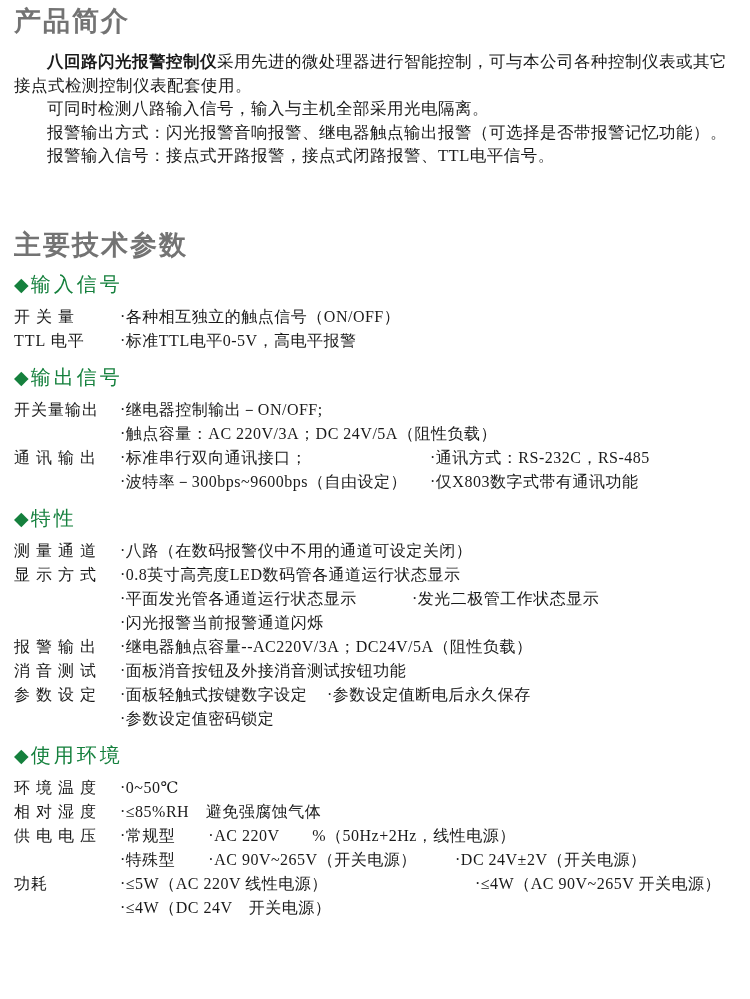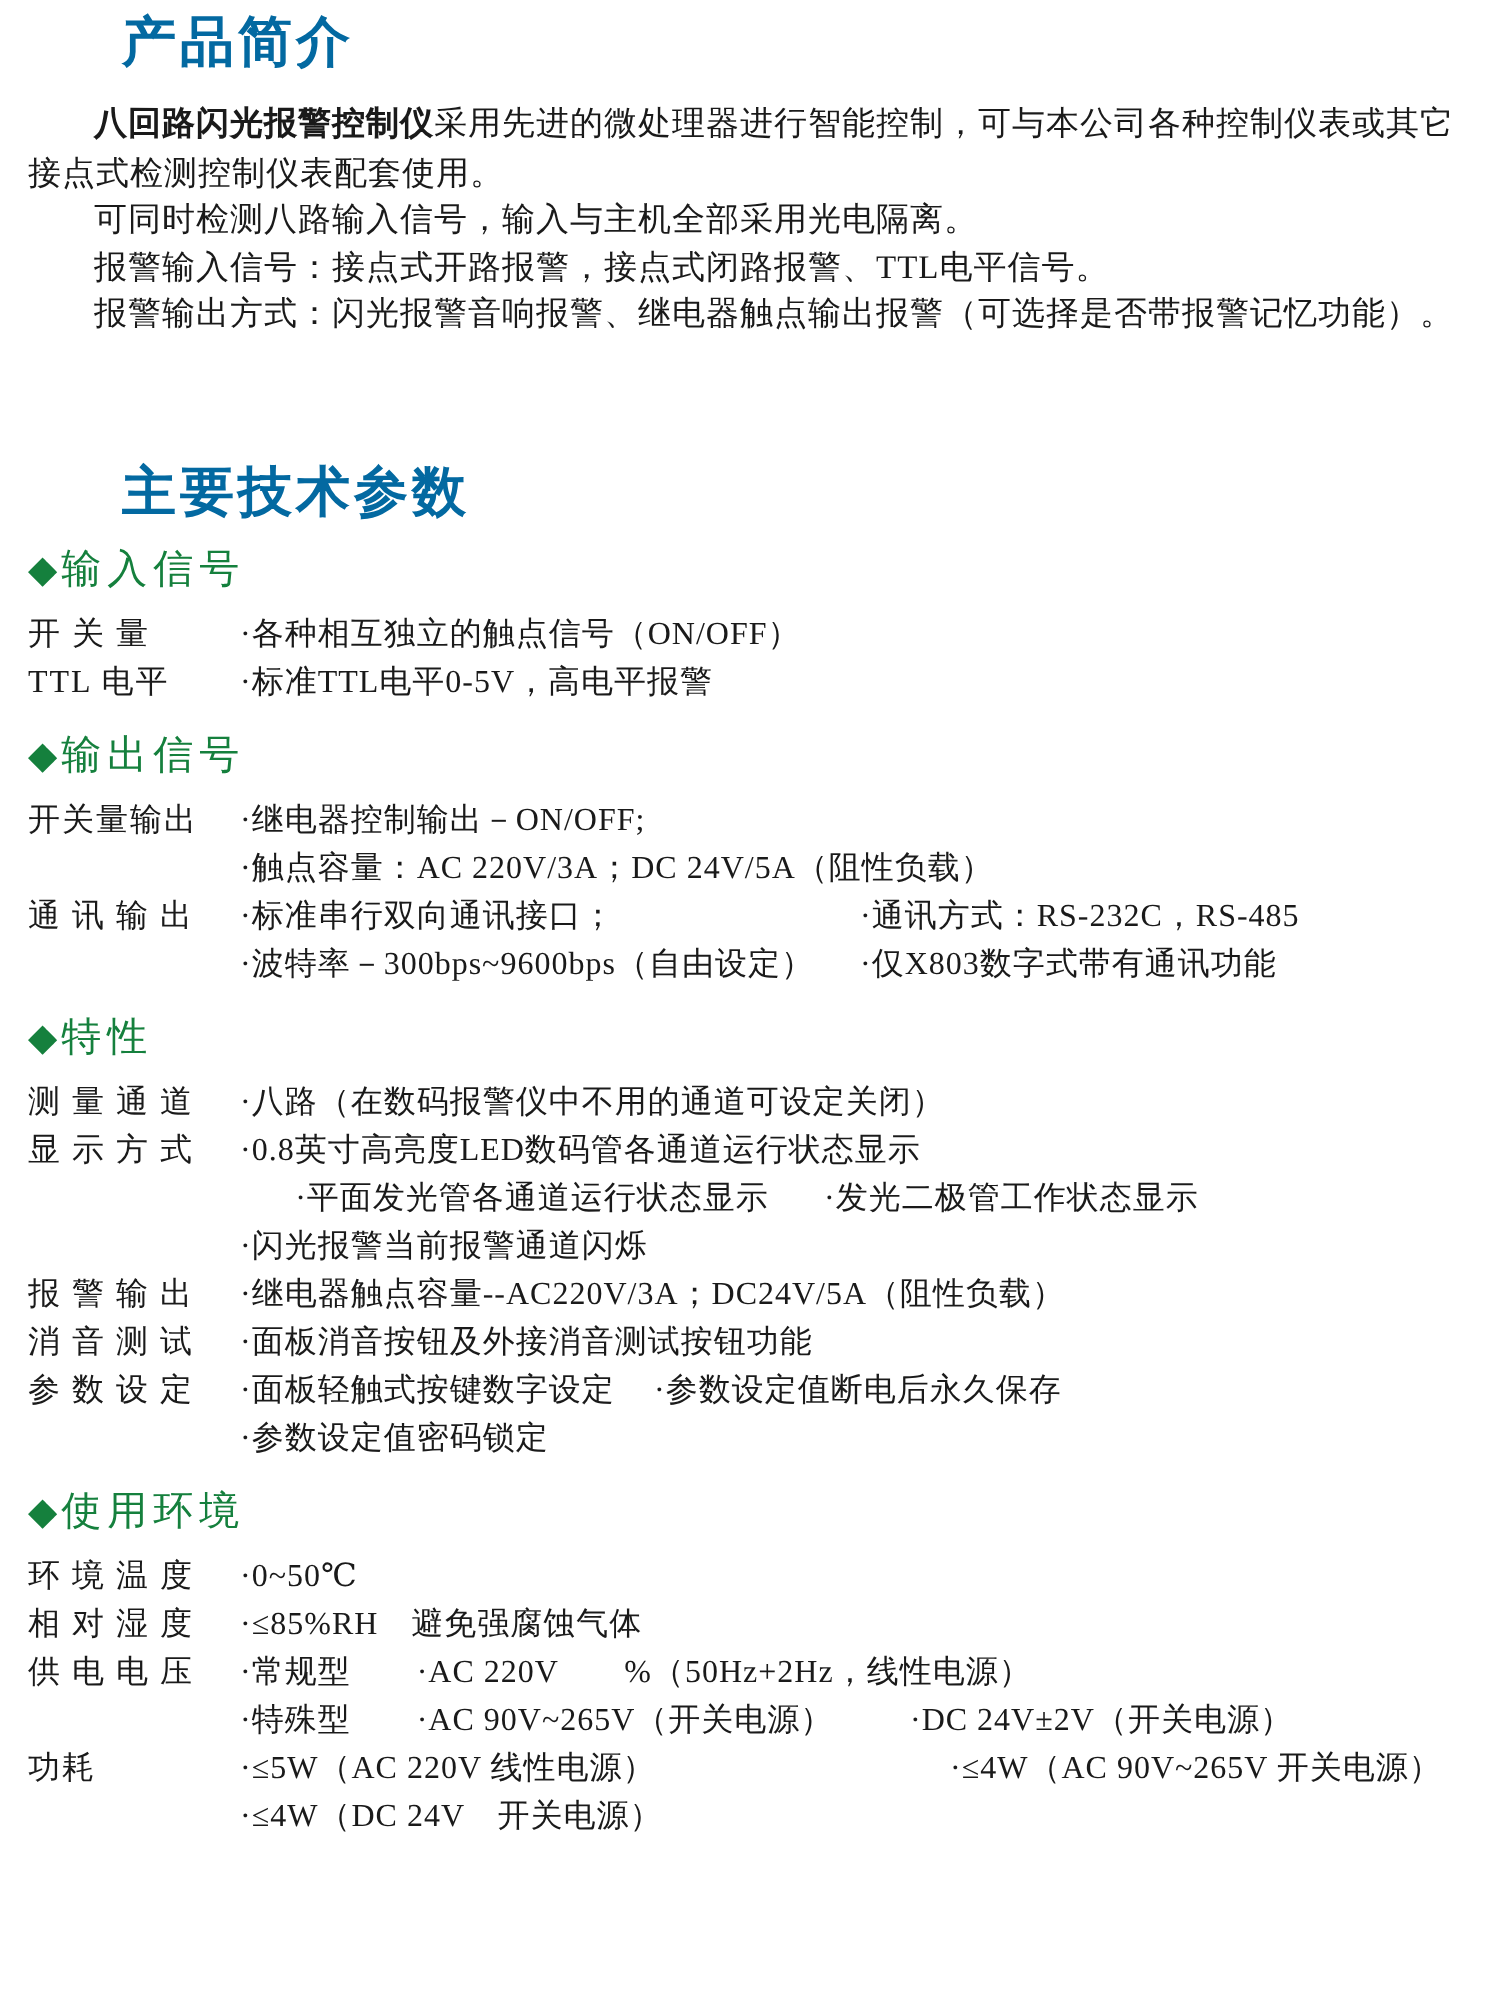"产品简介" h1.doc-title { color: #0369a1 -> #737373; margin-left: 47px -> none }
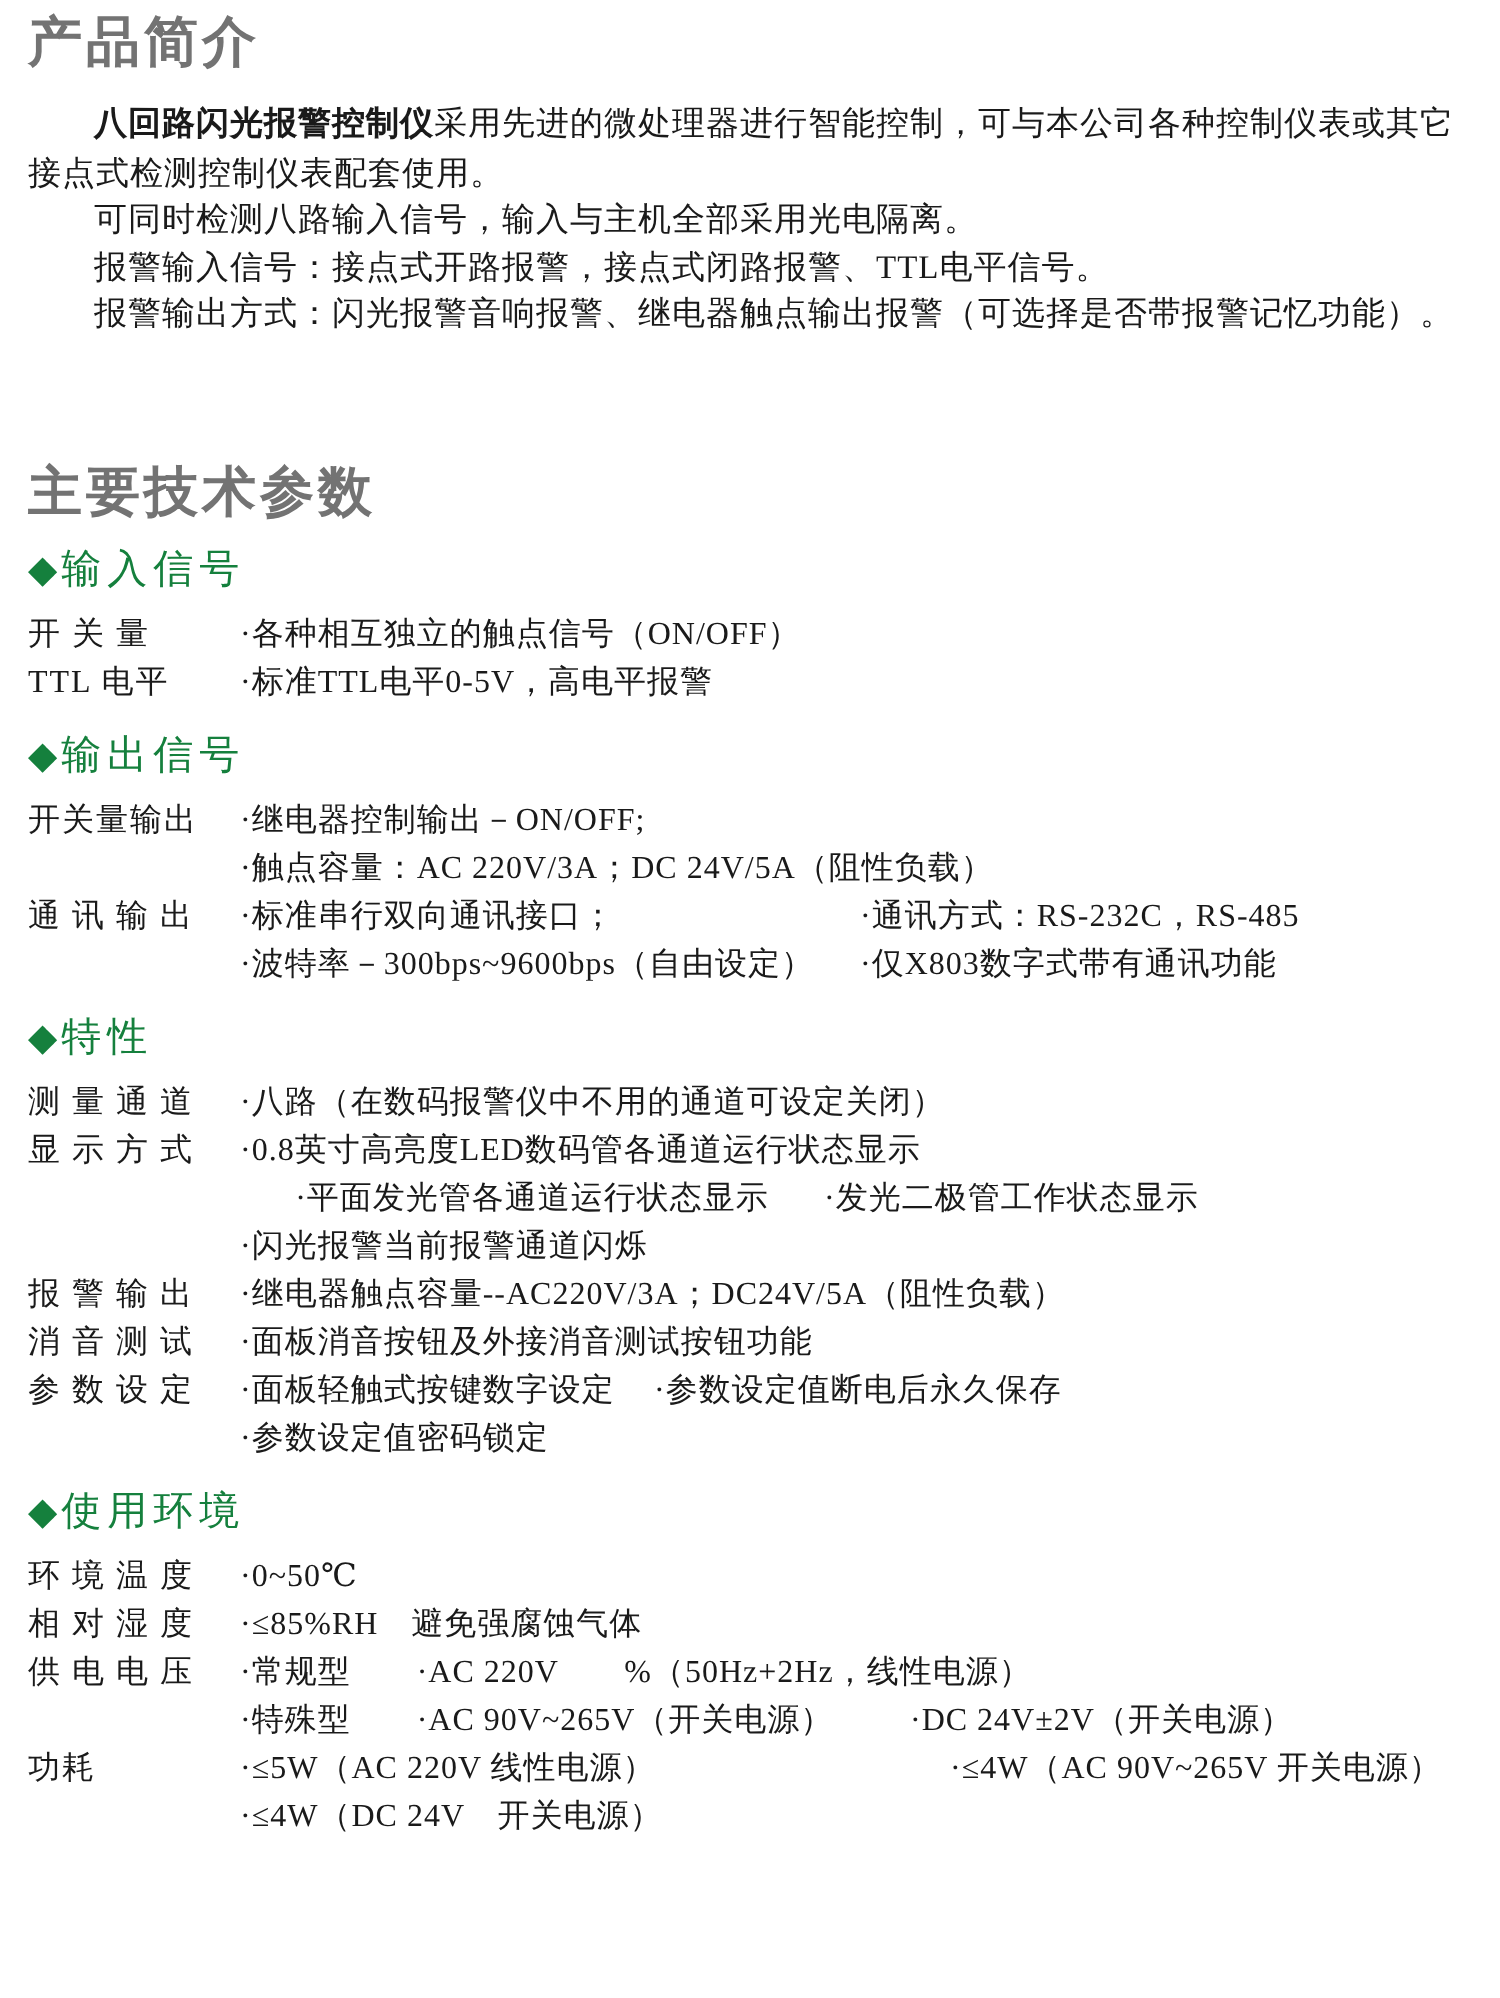"报警输入信号：接点式开路报警，接点式闭路报警、TTL电平信号。" p { order: before "报警输出方式：闪光报警音响报警、继电器触点输出报警（可选择是否带报警记忆功能）。" -> after "报警输出方式：闪光报警音响报警、继电器触点输出报警（可选择是否带报警记忆功能）。" }
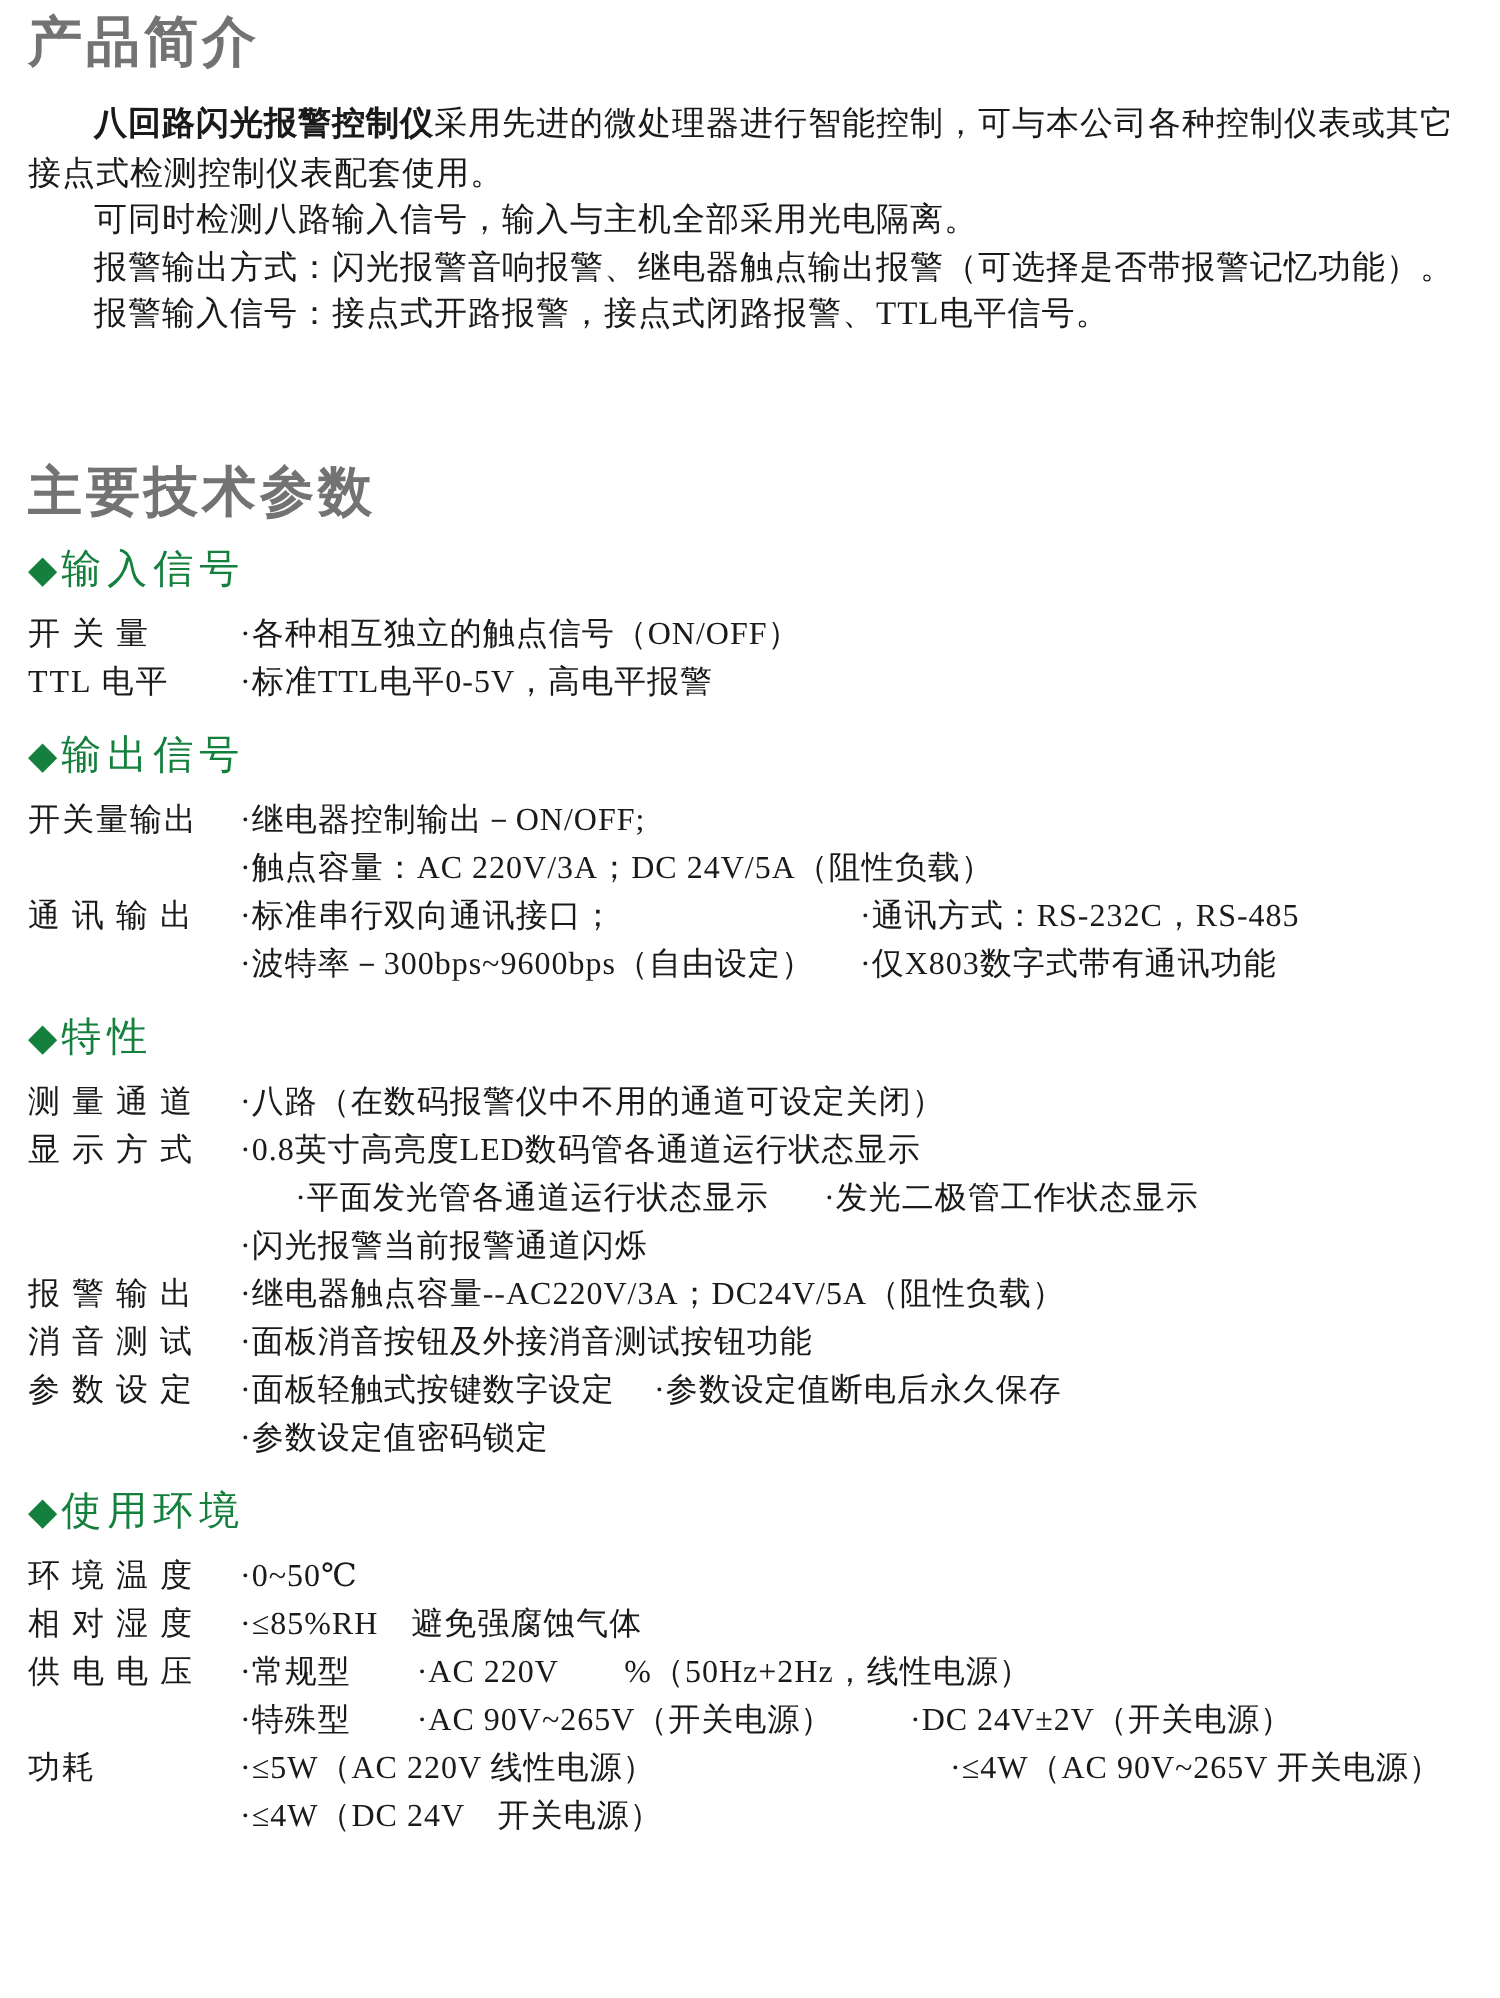"·平面发光管各通道运行状态显示" .w292 { text-align: center -> none }
